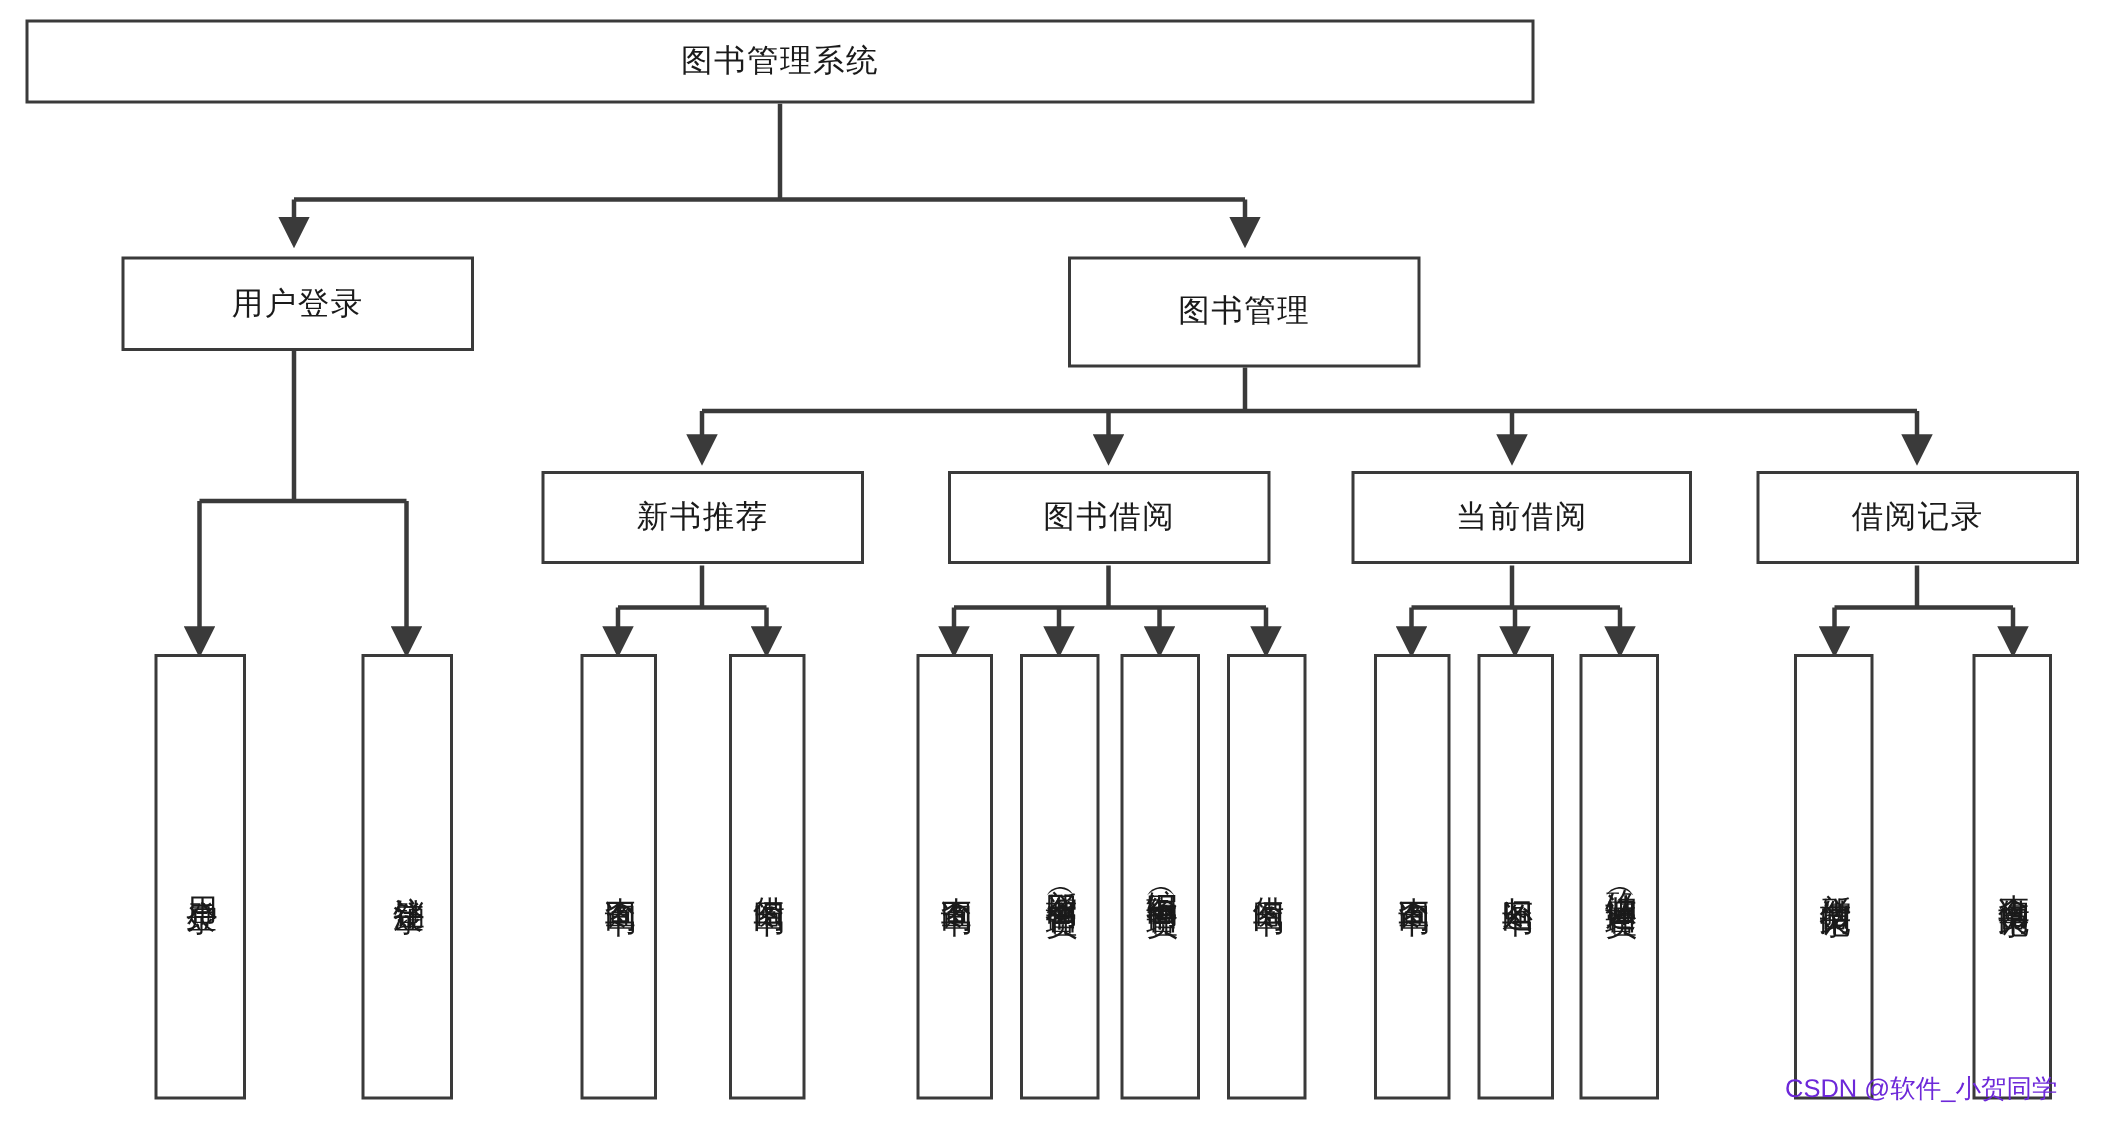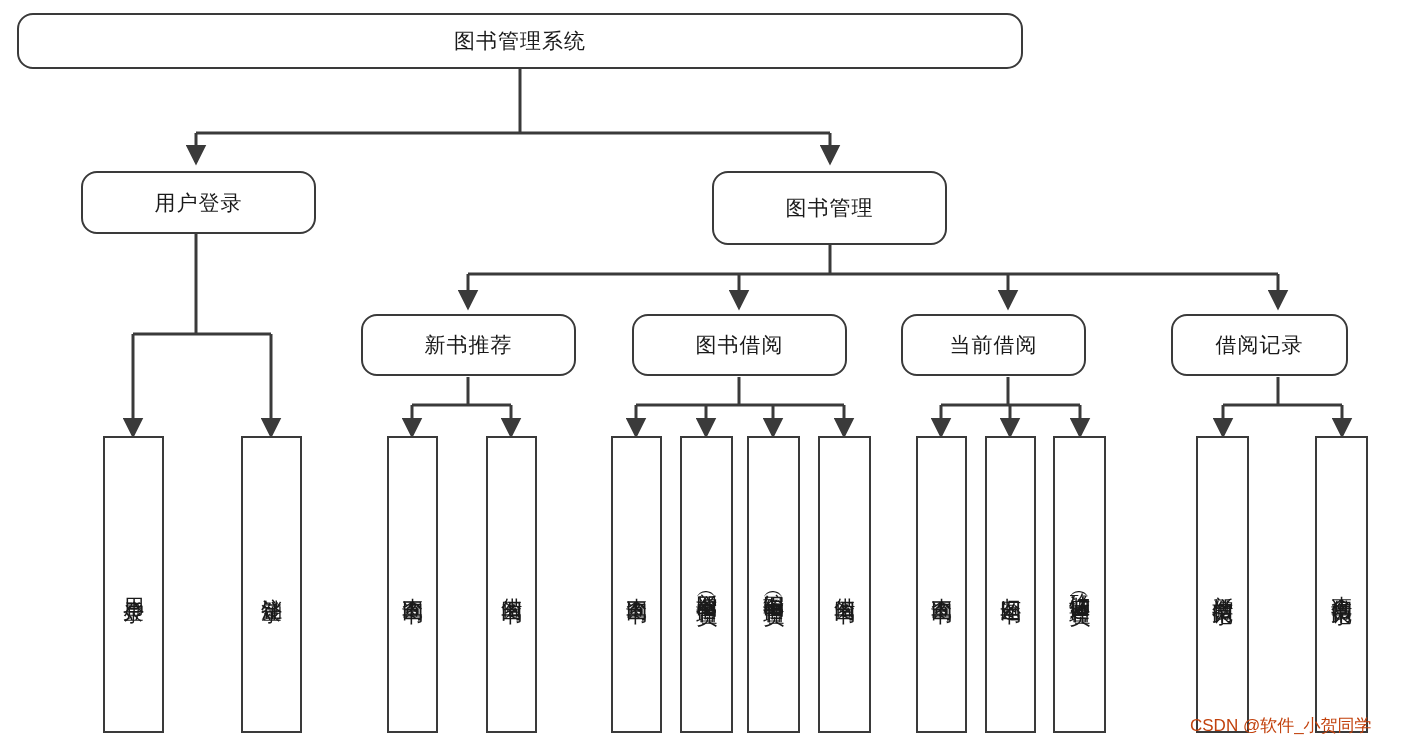"图书管理系统" .node.horiz { border-radius: 16px -> none }
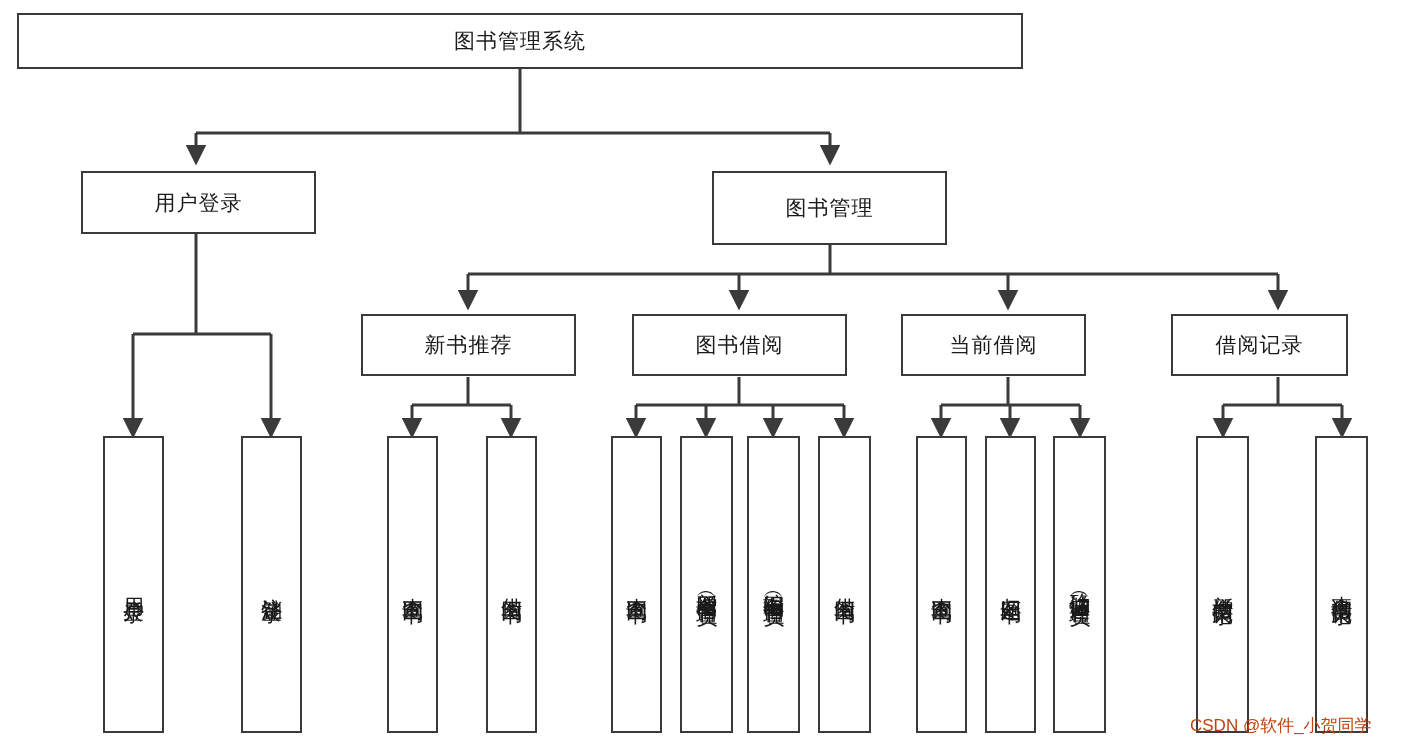"当前借阅" div.node { width: 185px -> 227px }
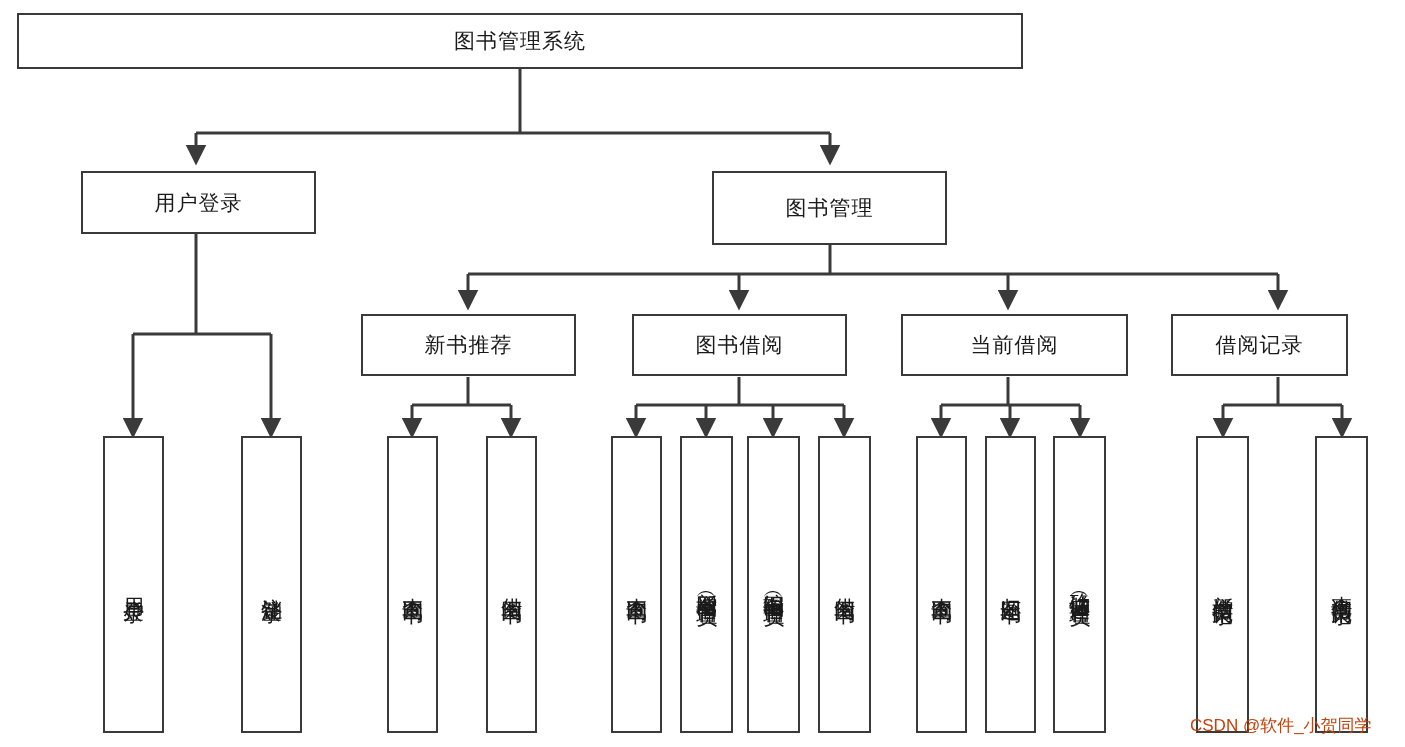"借阅记录" div.node { width: 177px -> 215px }
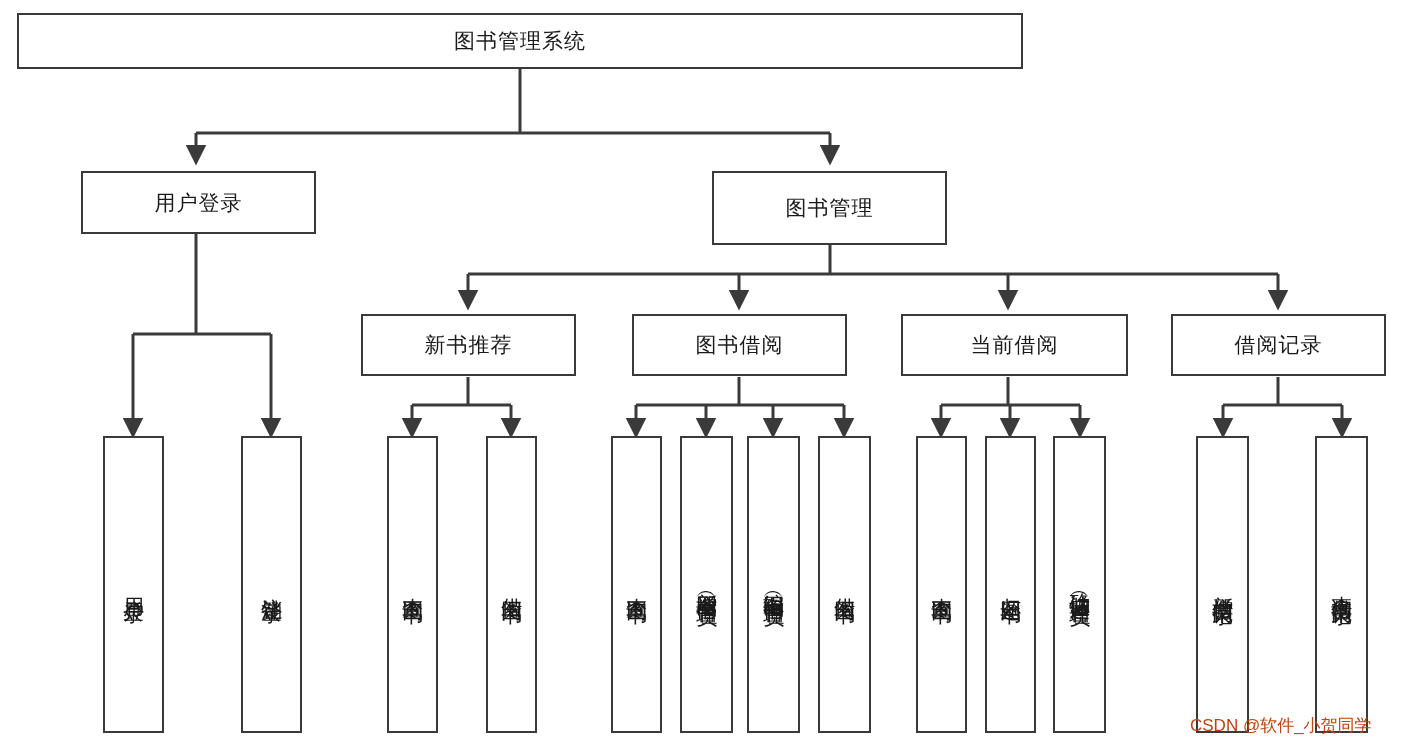"CSDN @软件_小贺同学" .watermark { color: #c2410c -> #6d28d9 }
